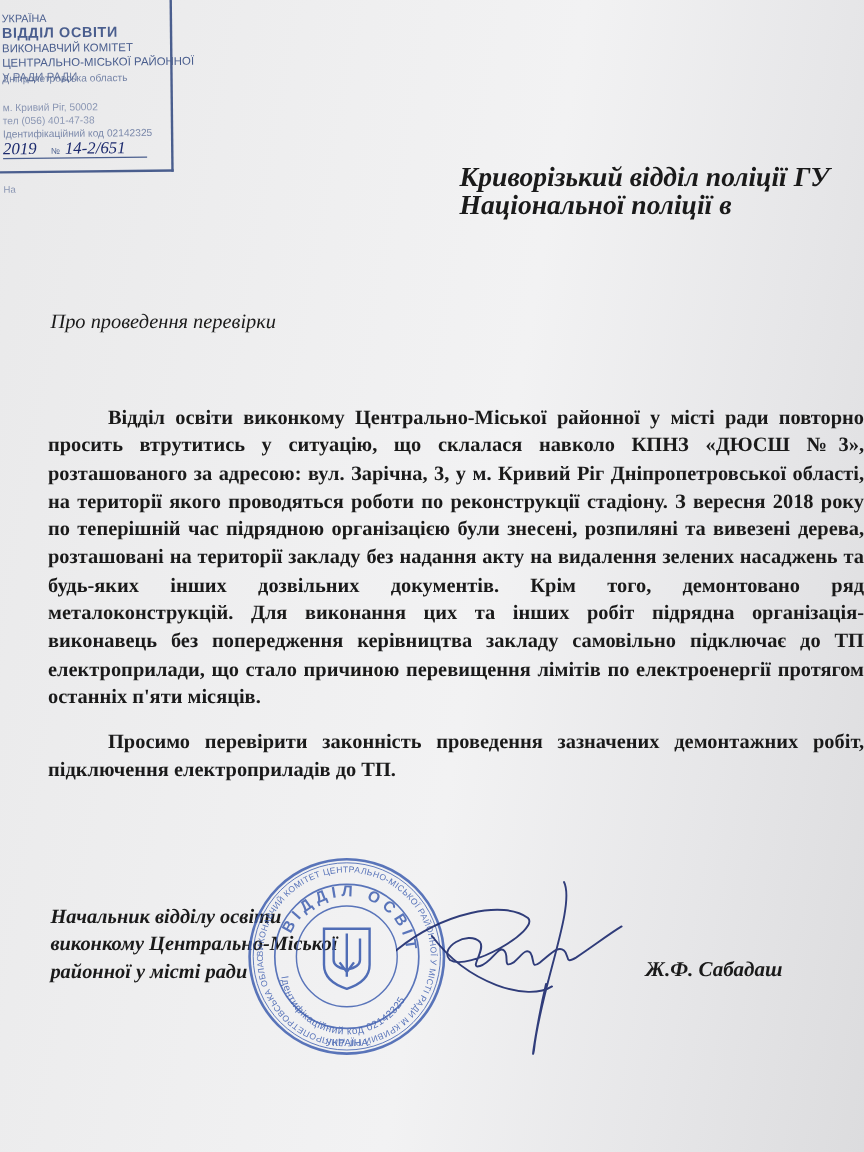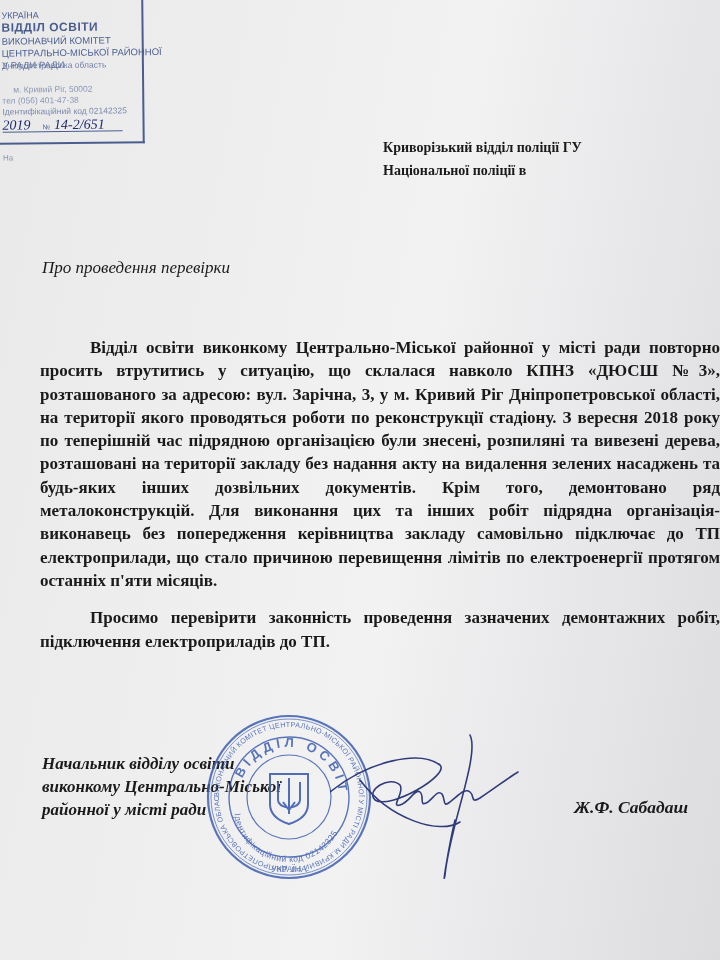"м. Кривий Ріг, 50002" .corner-stamp .s7 { margin-left: 11px -> none }
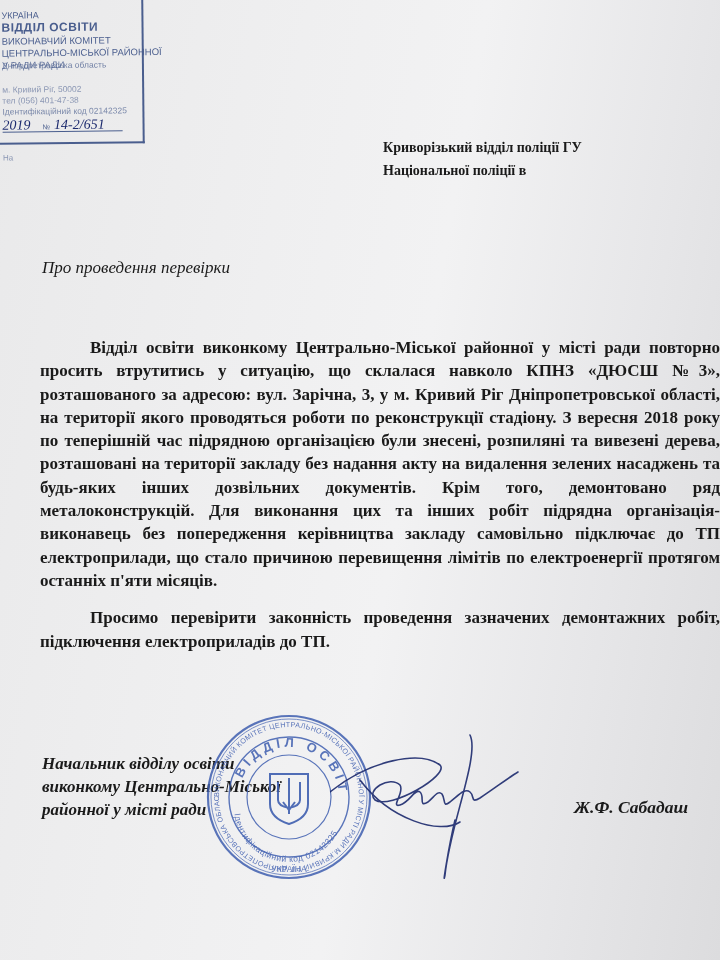"Криворізький відділ поліції ГУ" .addressee { font-size: 14px -> 23px; font-style: none -> italic }
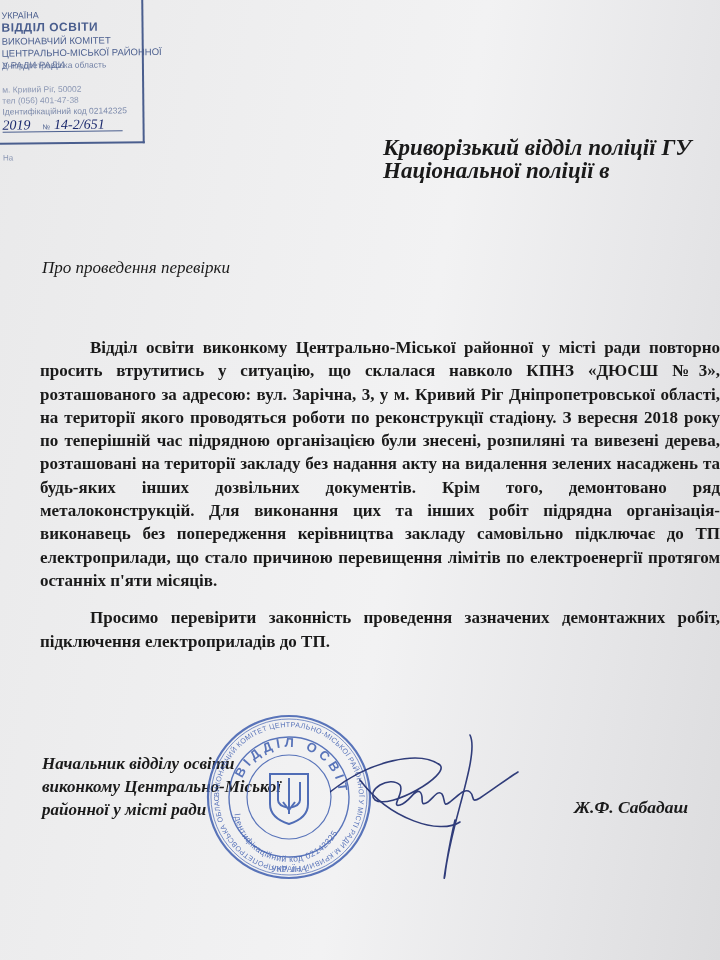"Ж.Ф. Сабадаш" .sig-name { margin-left: 36px -> none }
